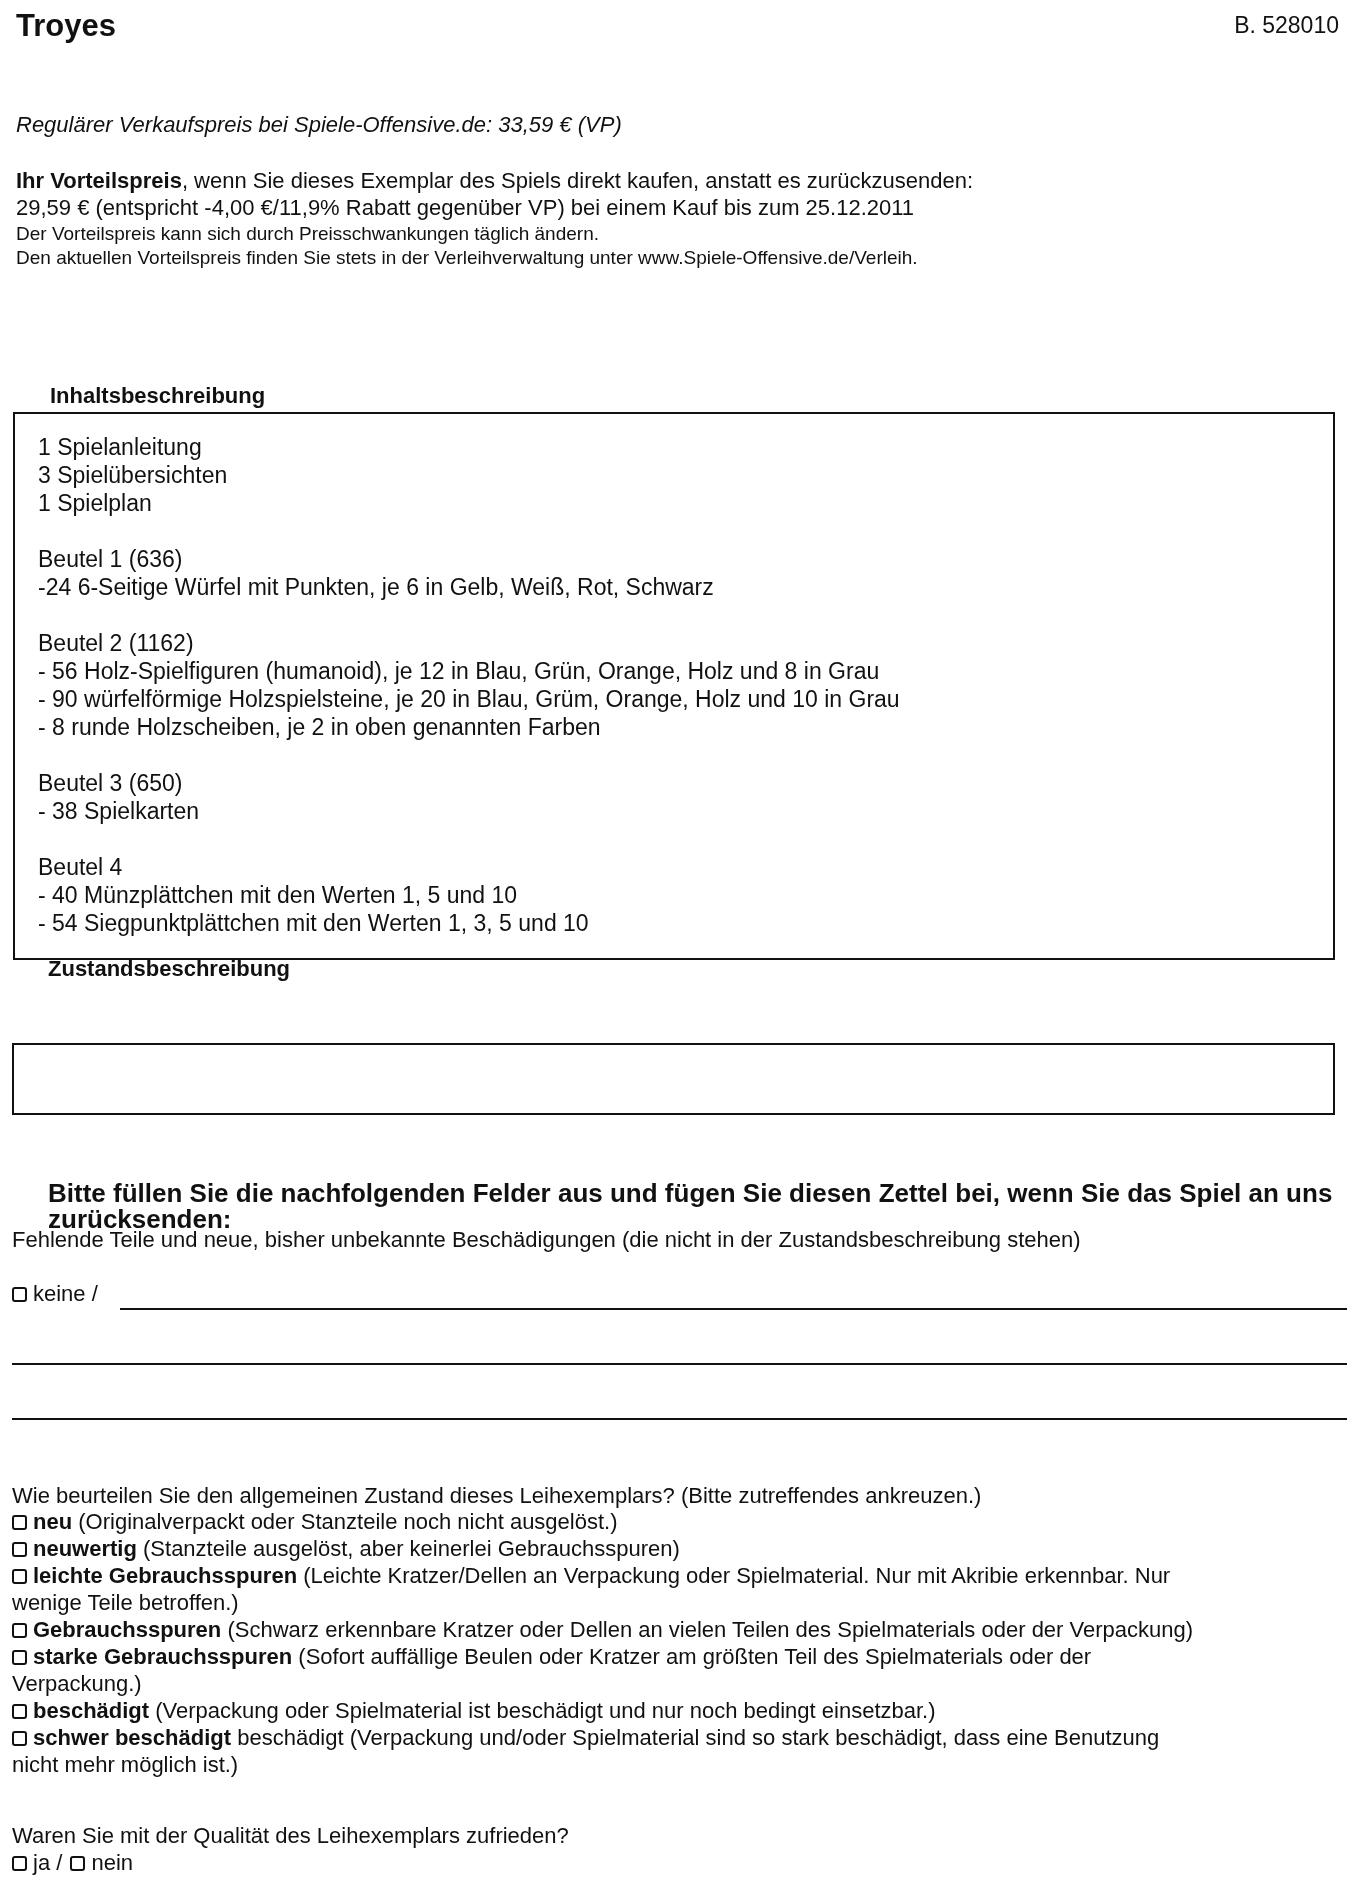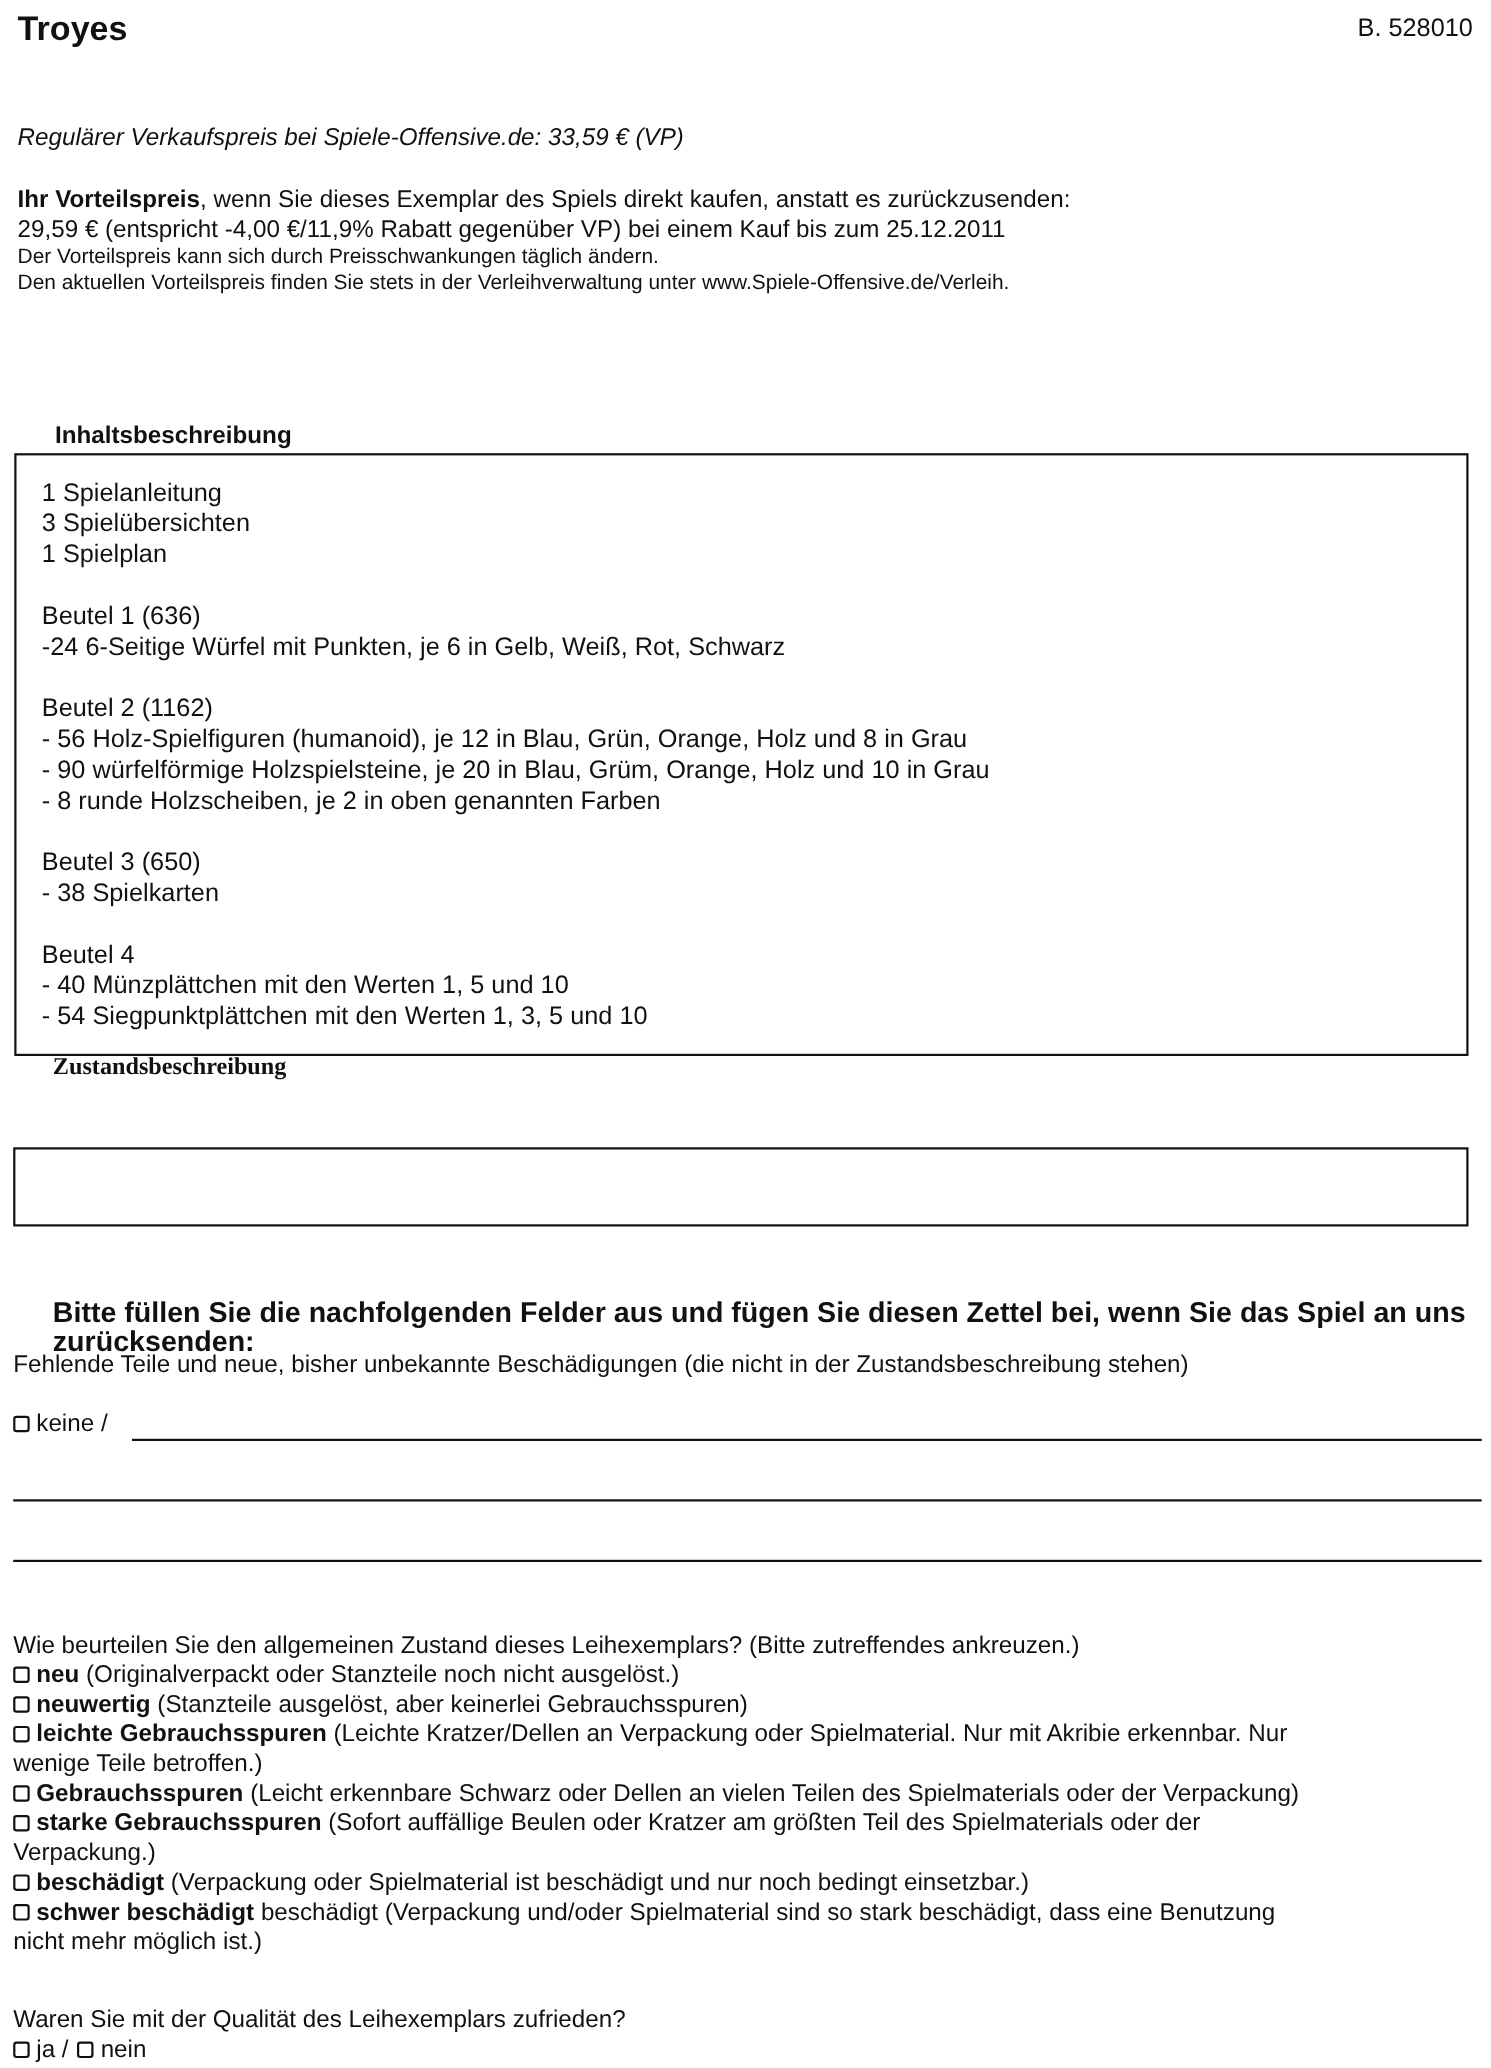"Zustandsbeschreibung" div.abs { font-family: Liberation Serif, serif -> none }
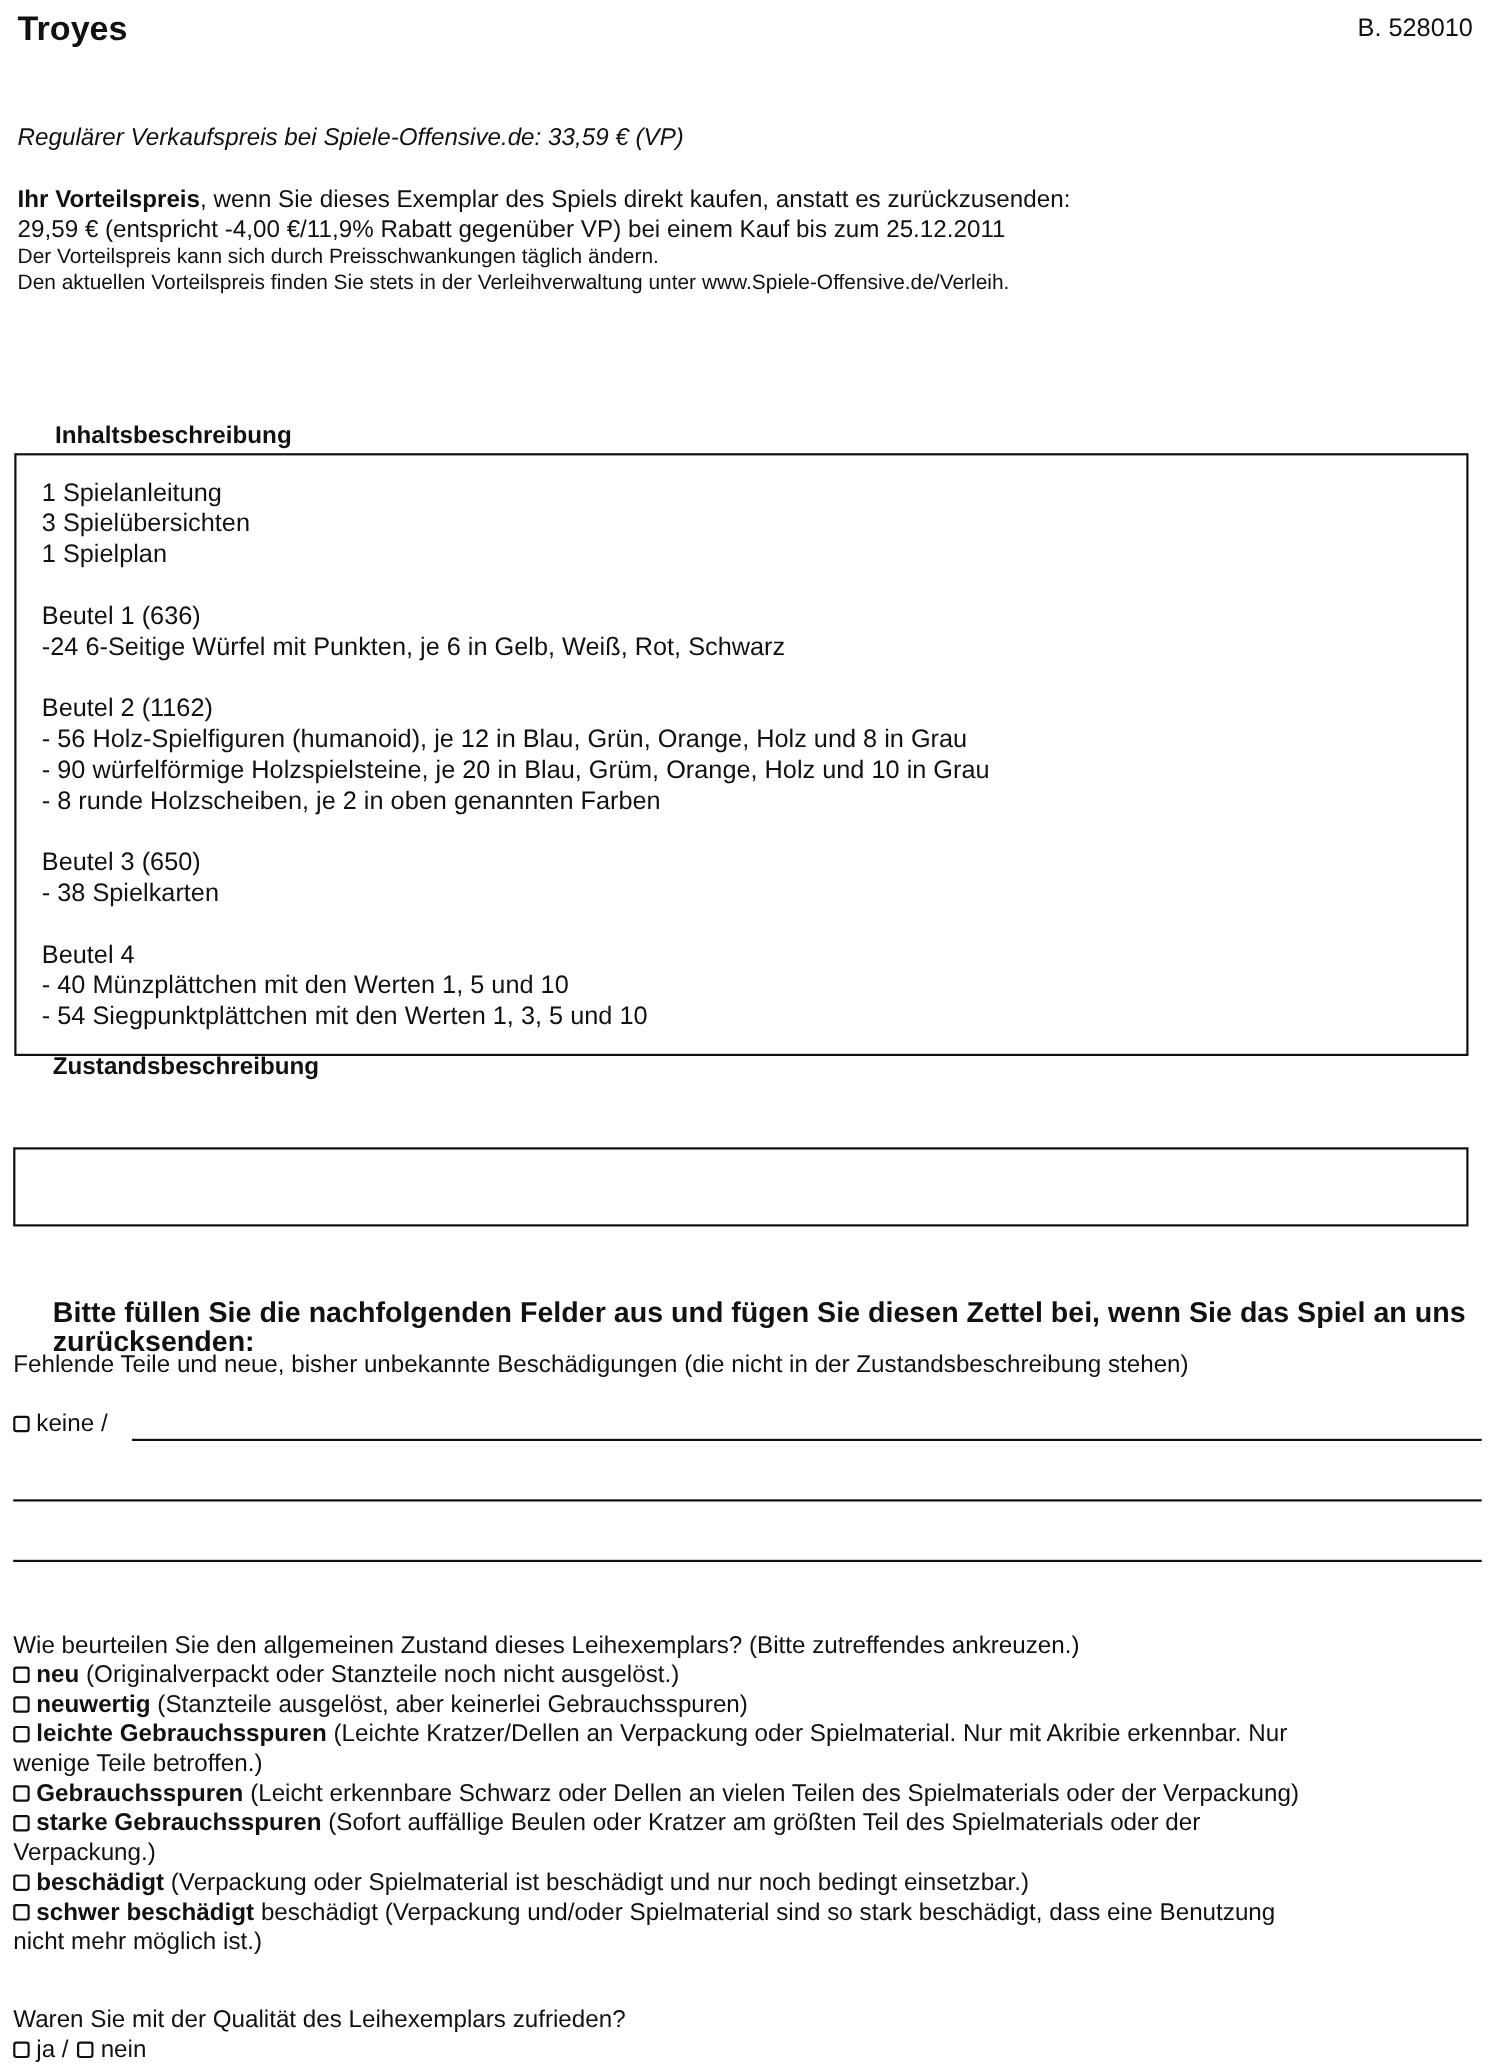"(Leicht erkennbare Schwarz oder Dellen" span { text: Leicht erkennbare Schwarz -> Schwarz erkennbare Kratzer }
